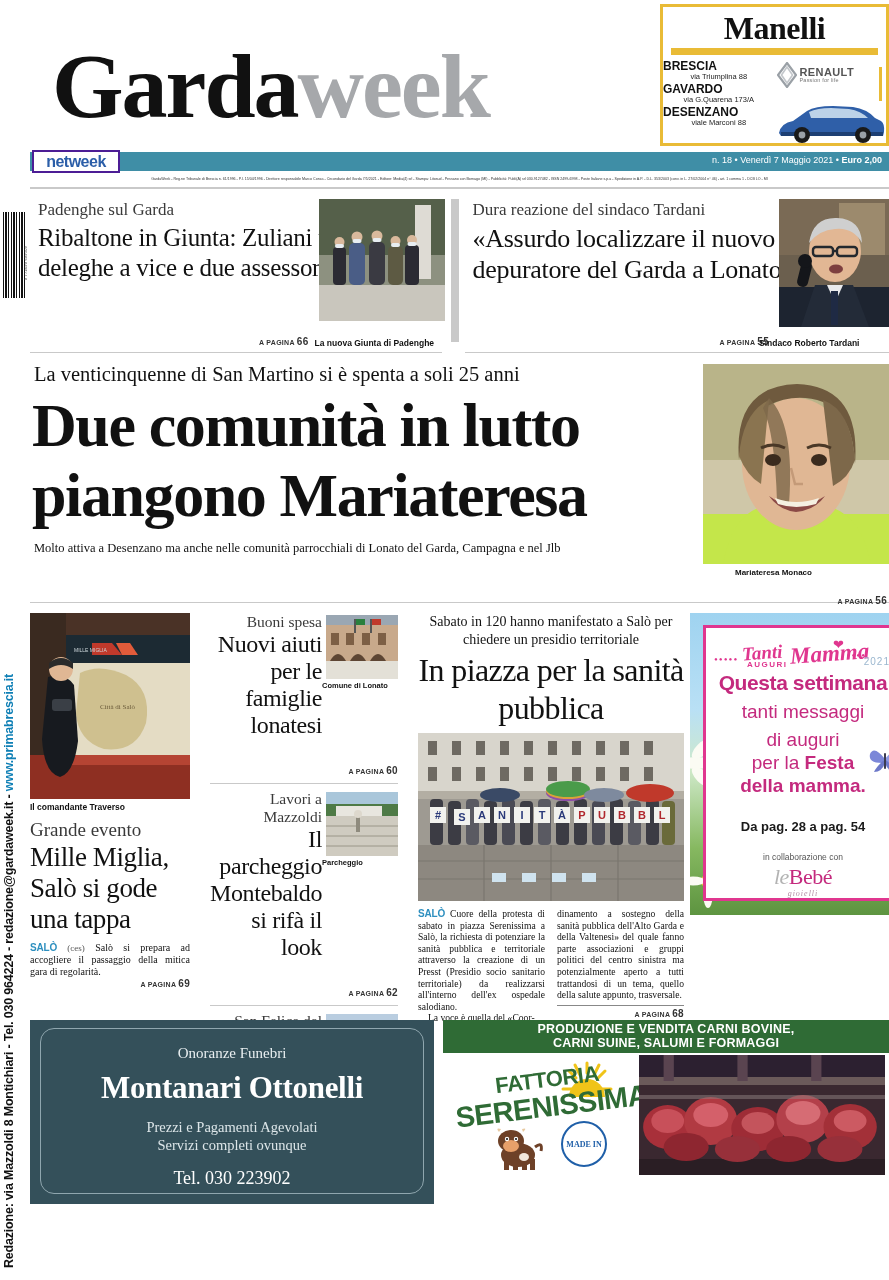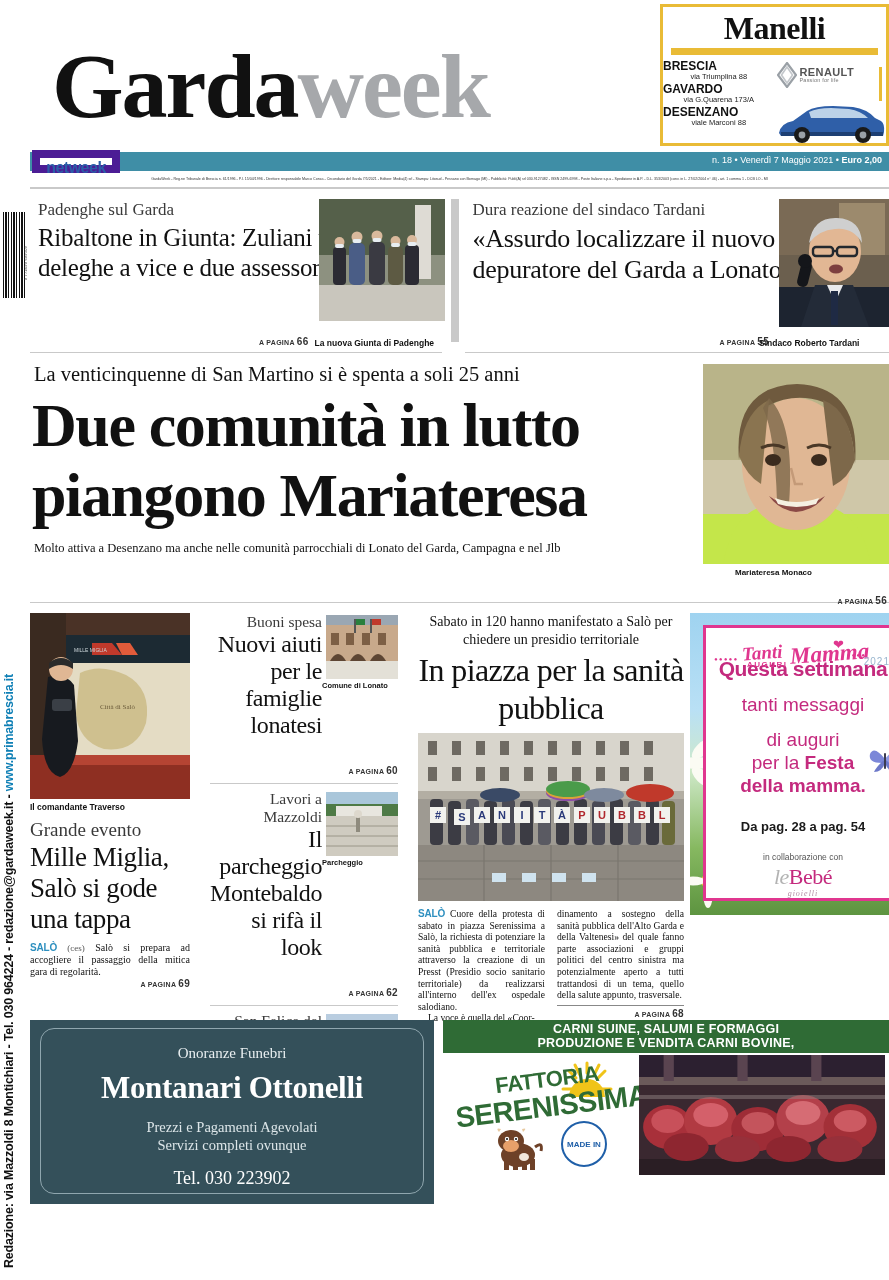"netweek" .nwlogo { border: 8px solid #4c1d95 -> 2px solid #4c1d95 }
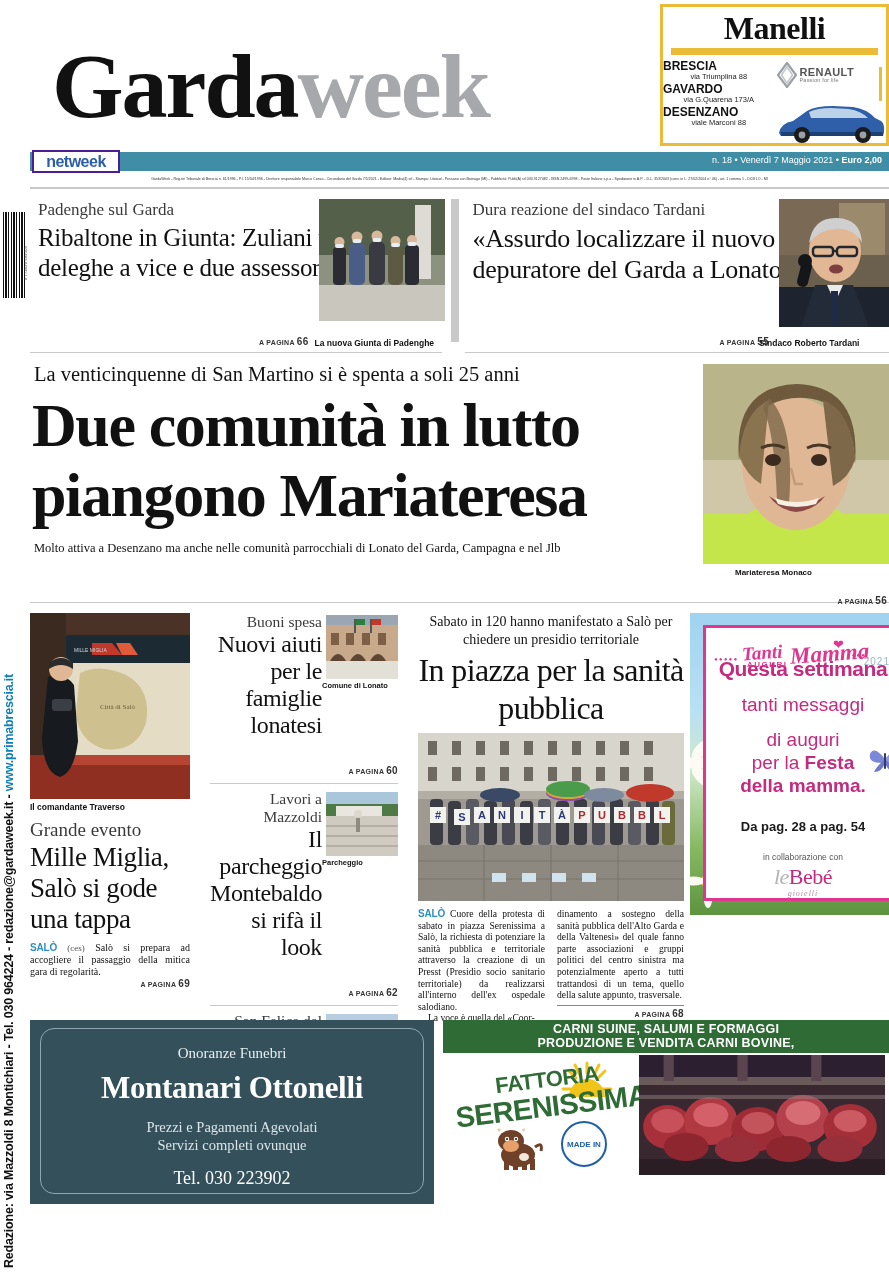"tanti messaggi" .mamma-l2, .mamma-l3 { margin-top: 13px -> 6px }
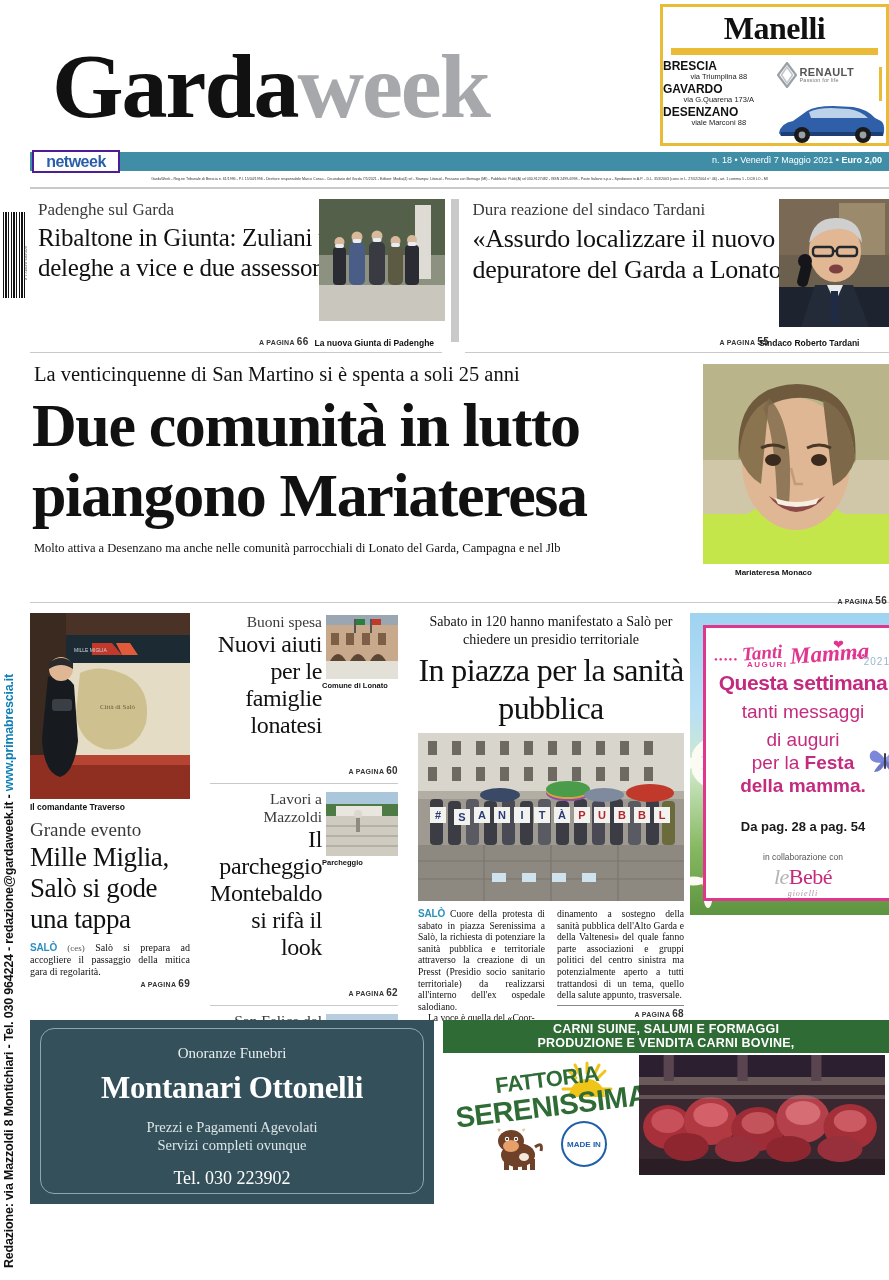"CARNI SUINE, SALUMI E FORMAGGI" div { order: before "PRODUZIONE E VENDITA CARNI BOVINE," -> after "PRODUZIONE E VENDITA CARNI BOVINE," }
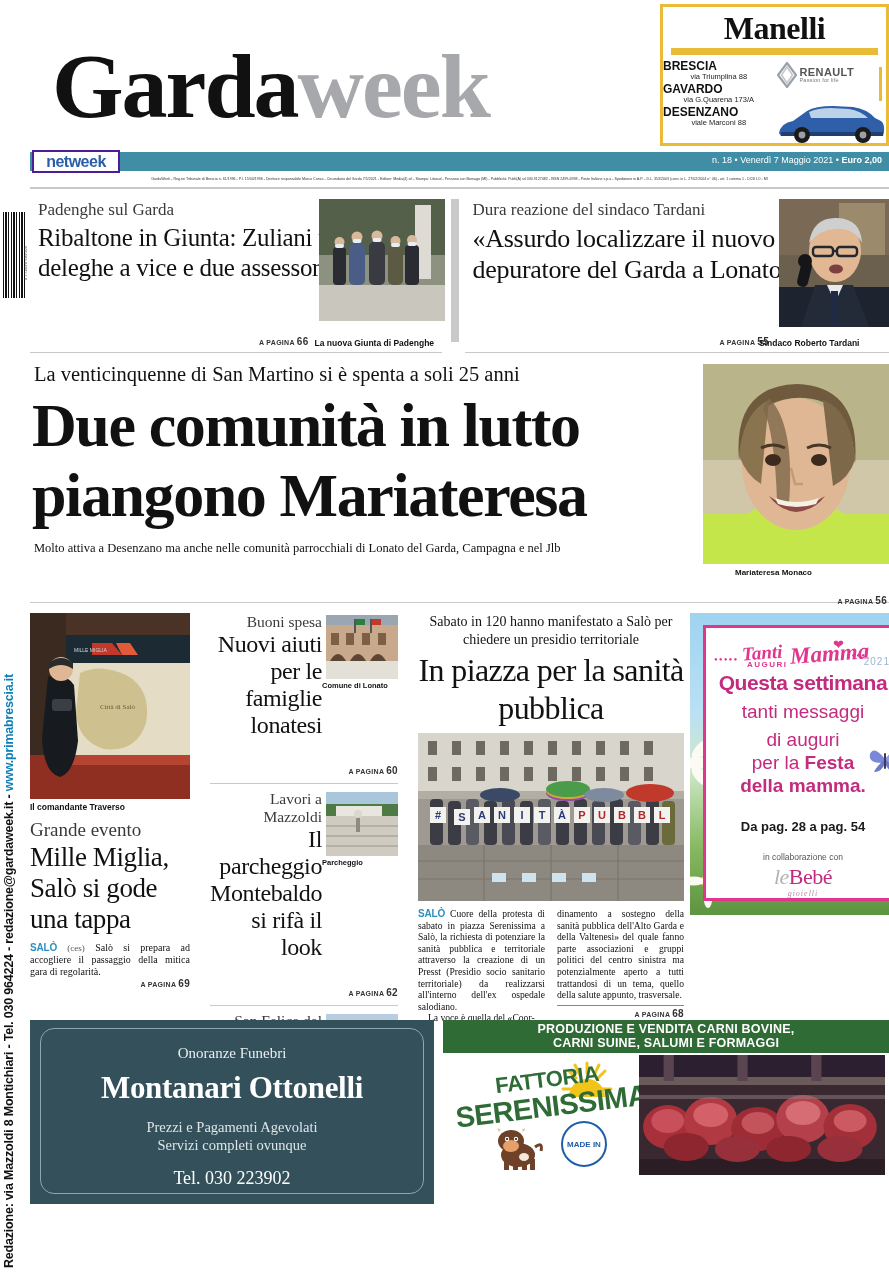"MADE IN" .madein span { font-family: Liberation Sans, sans-serif -> Liberation Serif, serif }
